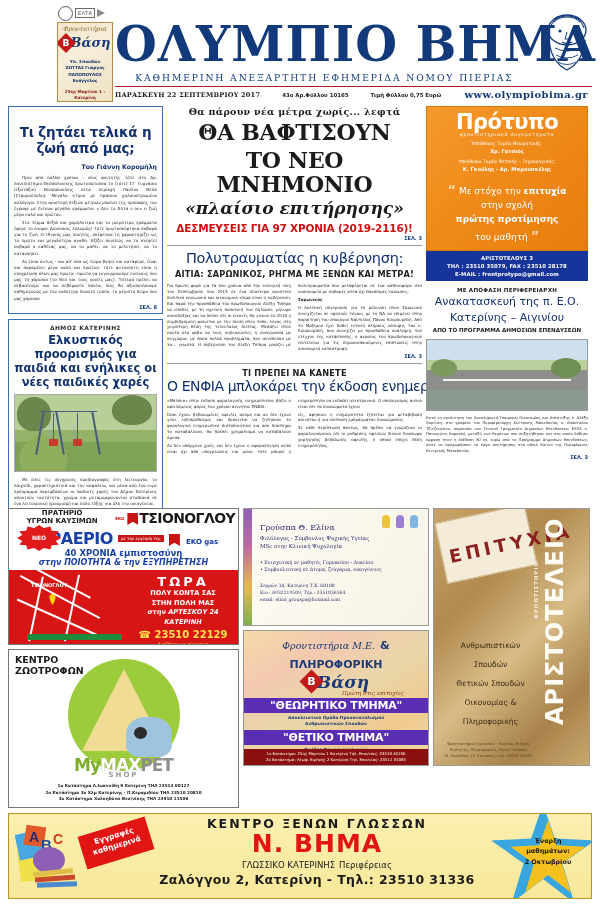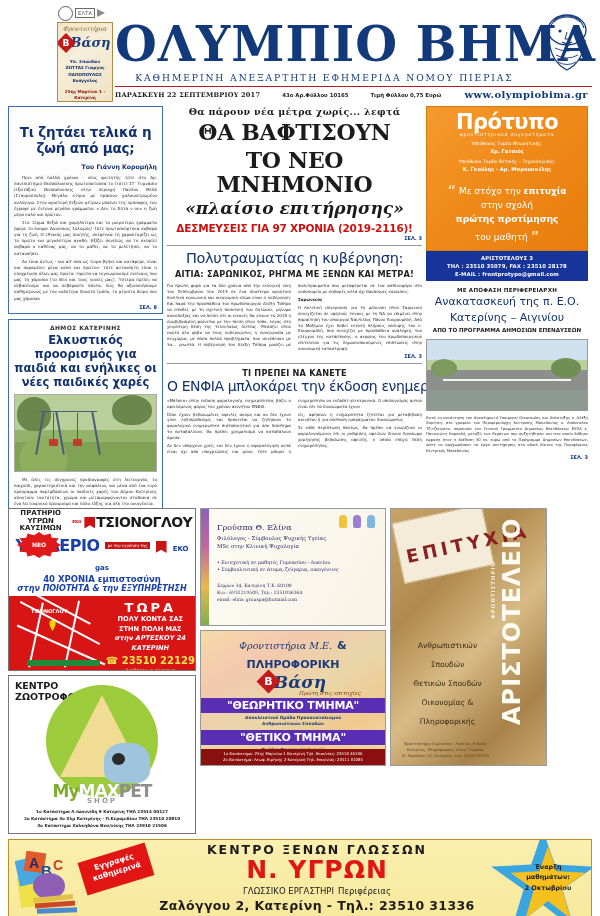"ΥΓΡΩΝ ΚΑΥΣΙΜΩΝ" .ads-l { width: 188px -> 231px }
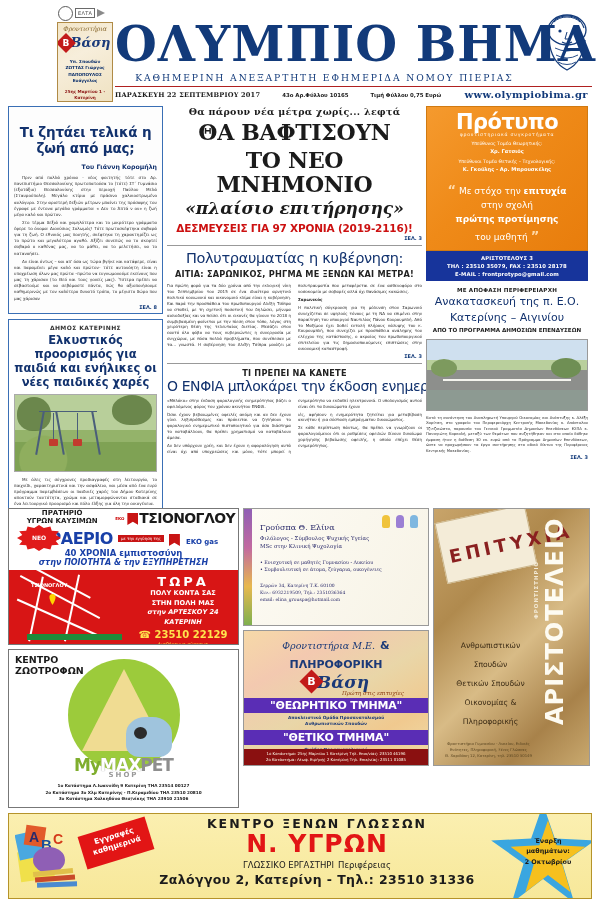"Ν. ΥΓΡΩΝ" div.bn-l2 { text: ΥΓΡΩΝ -> ΒΗΜΑ }
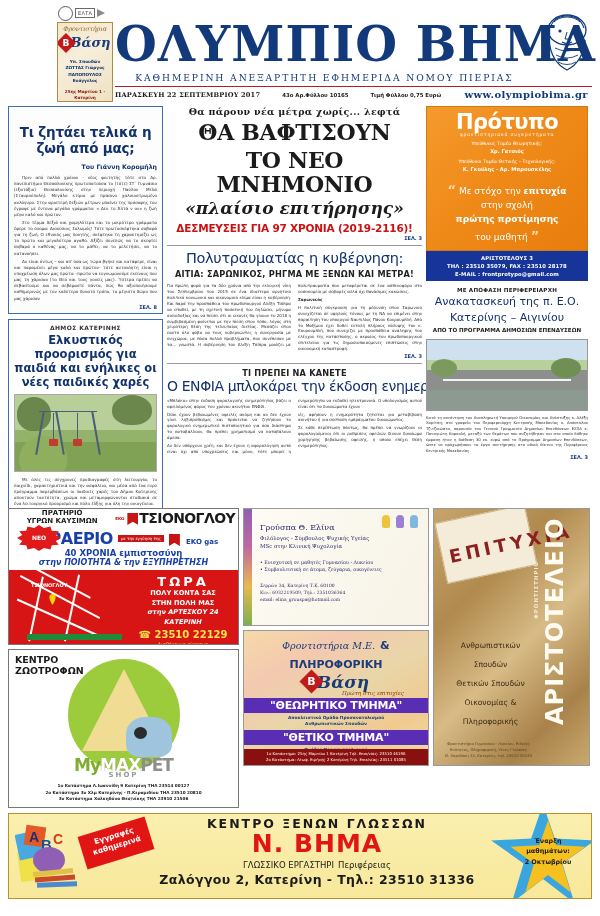"ΓΛΩΣΣΙΚΟ ΕΡΓΑΣΤΗΡΙ" span { text: ΕΡΓΑΣΤΗΡΙ -> ΚΑΤΕΡΙΝΗΣ }
